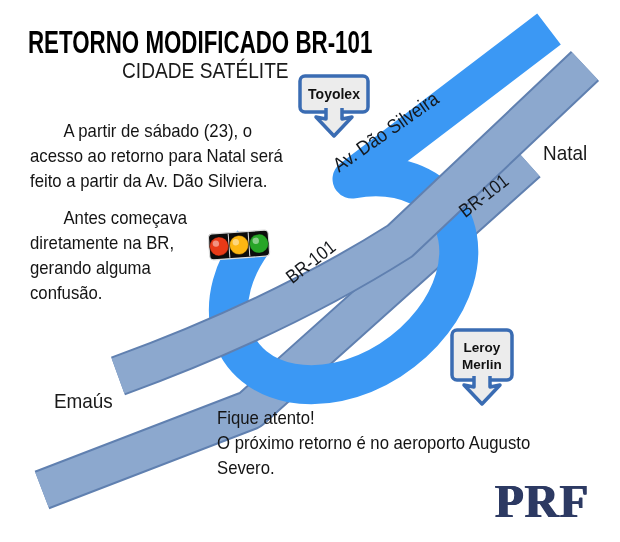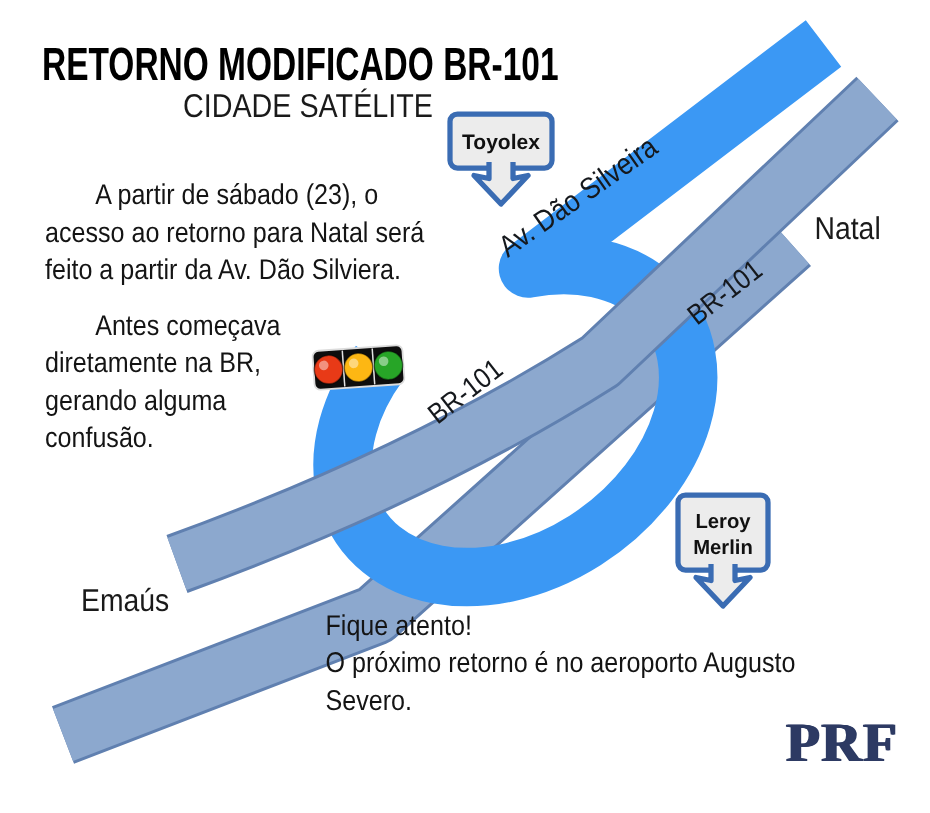"PRF" .prf { font-size: 37px -> 47px; margin-left: 29px -> none }
